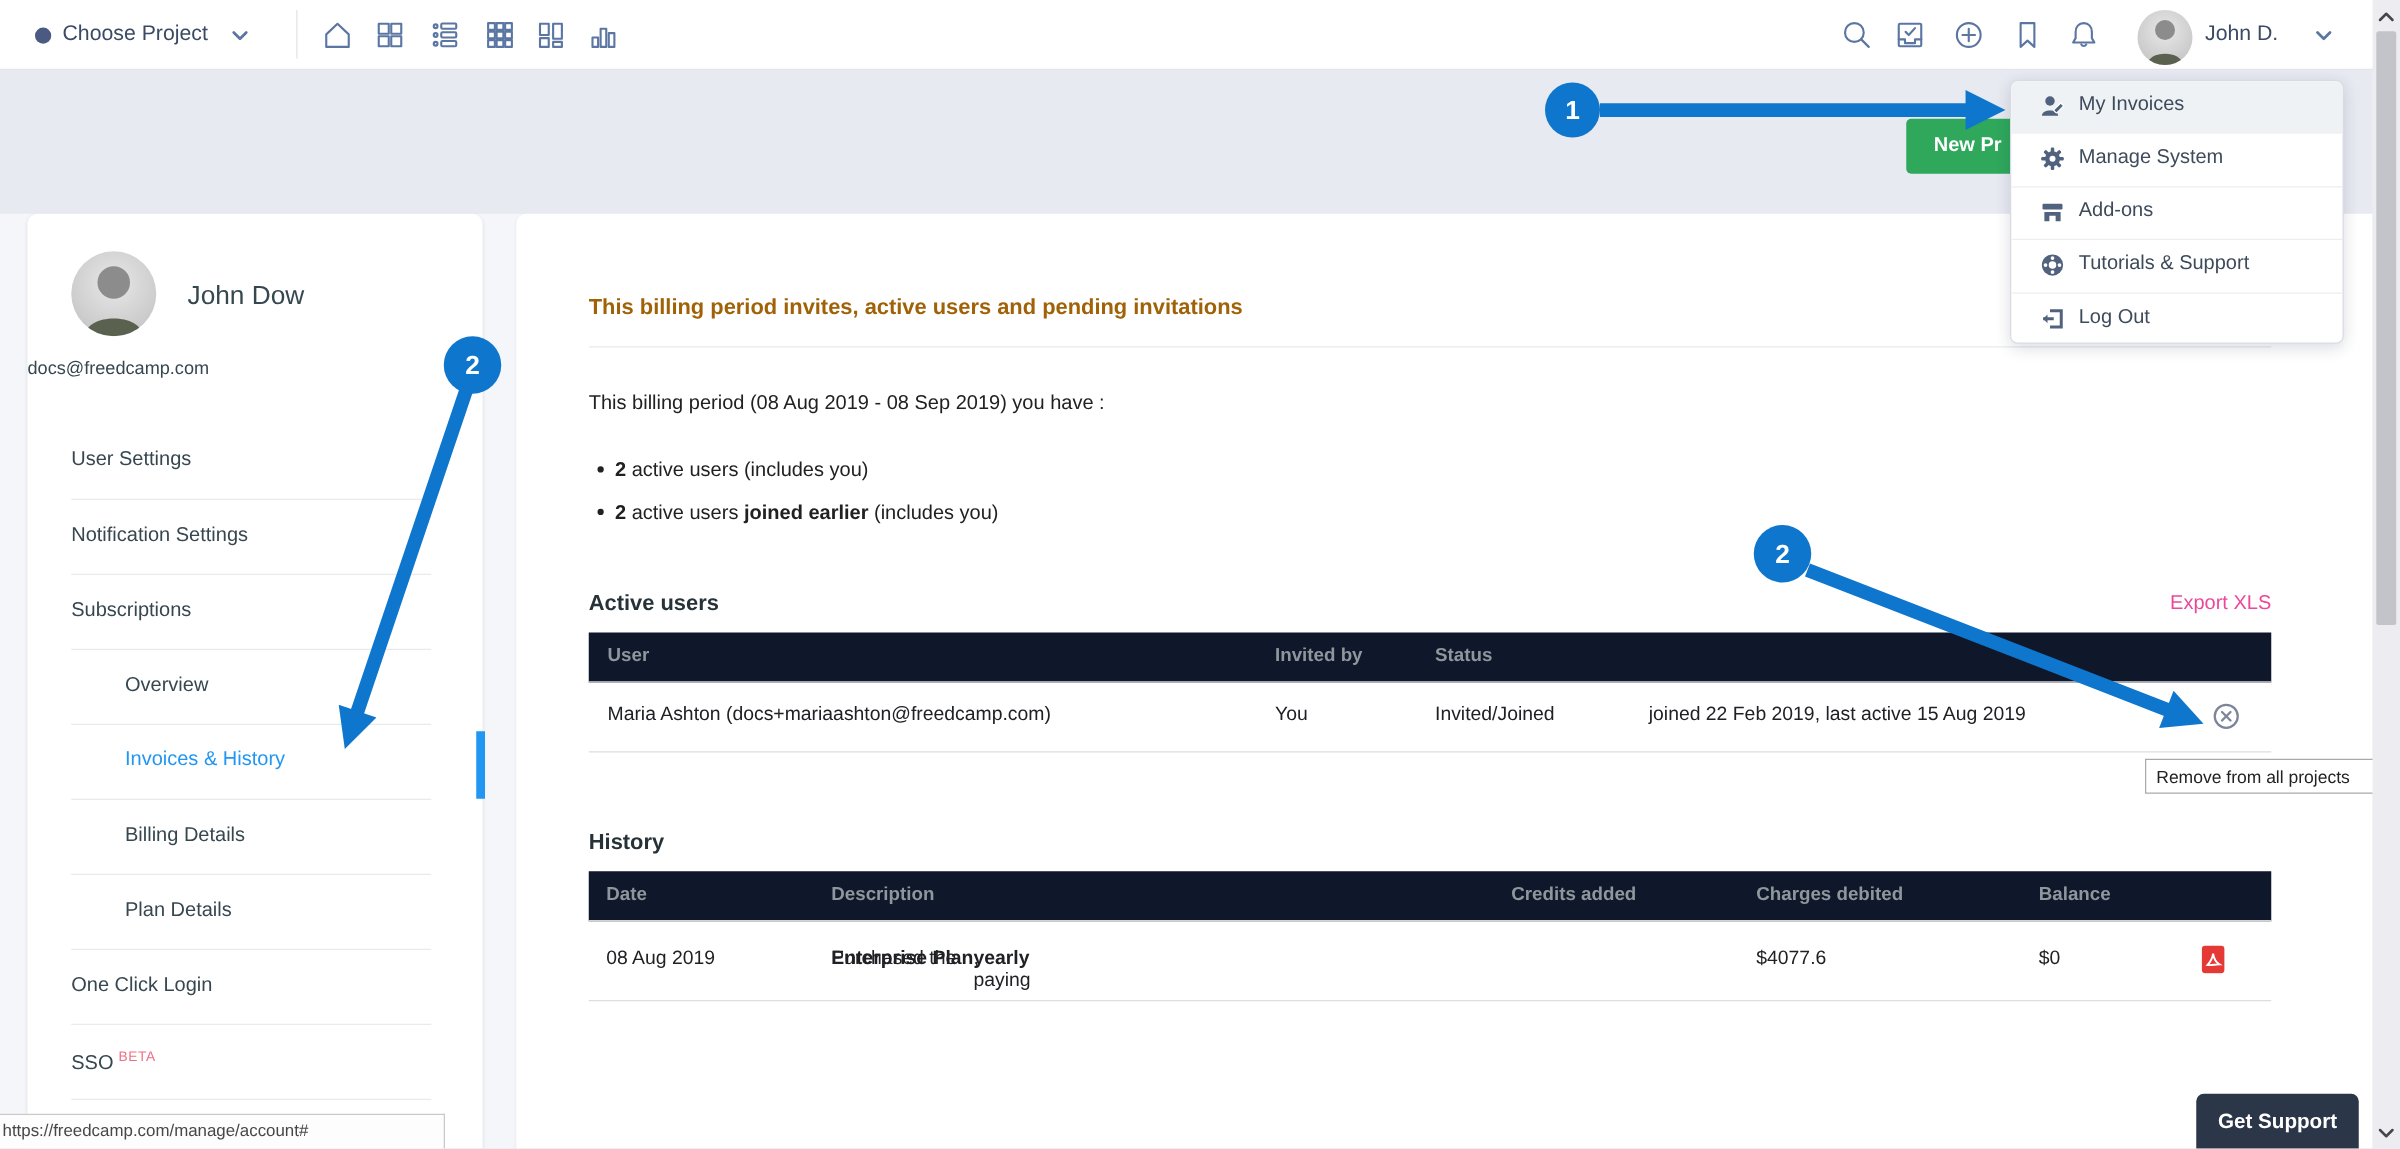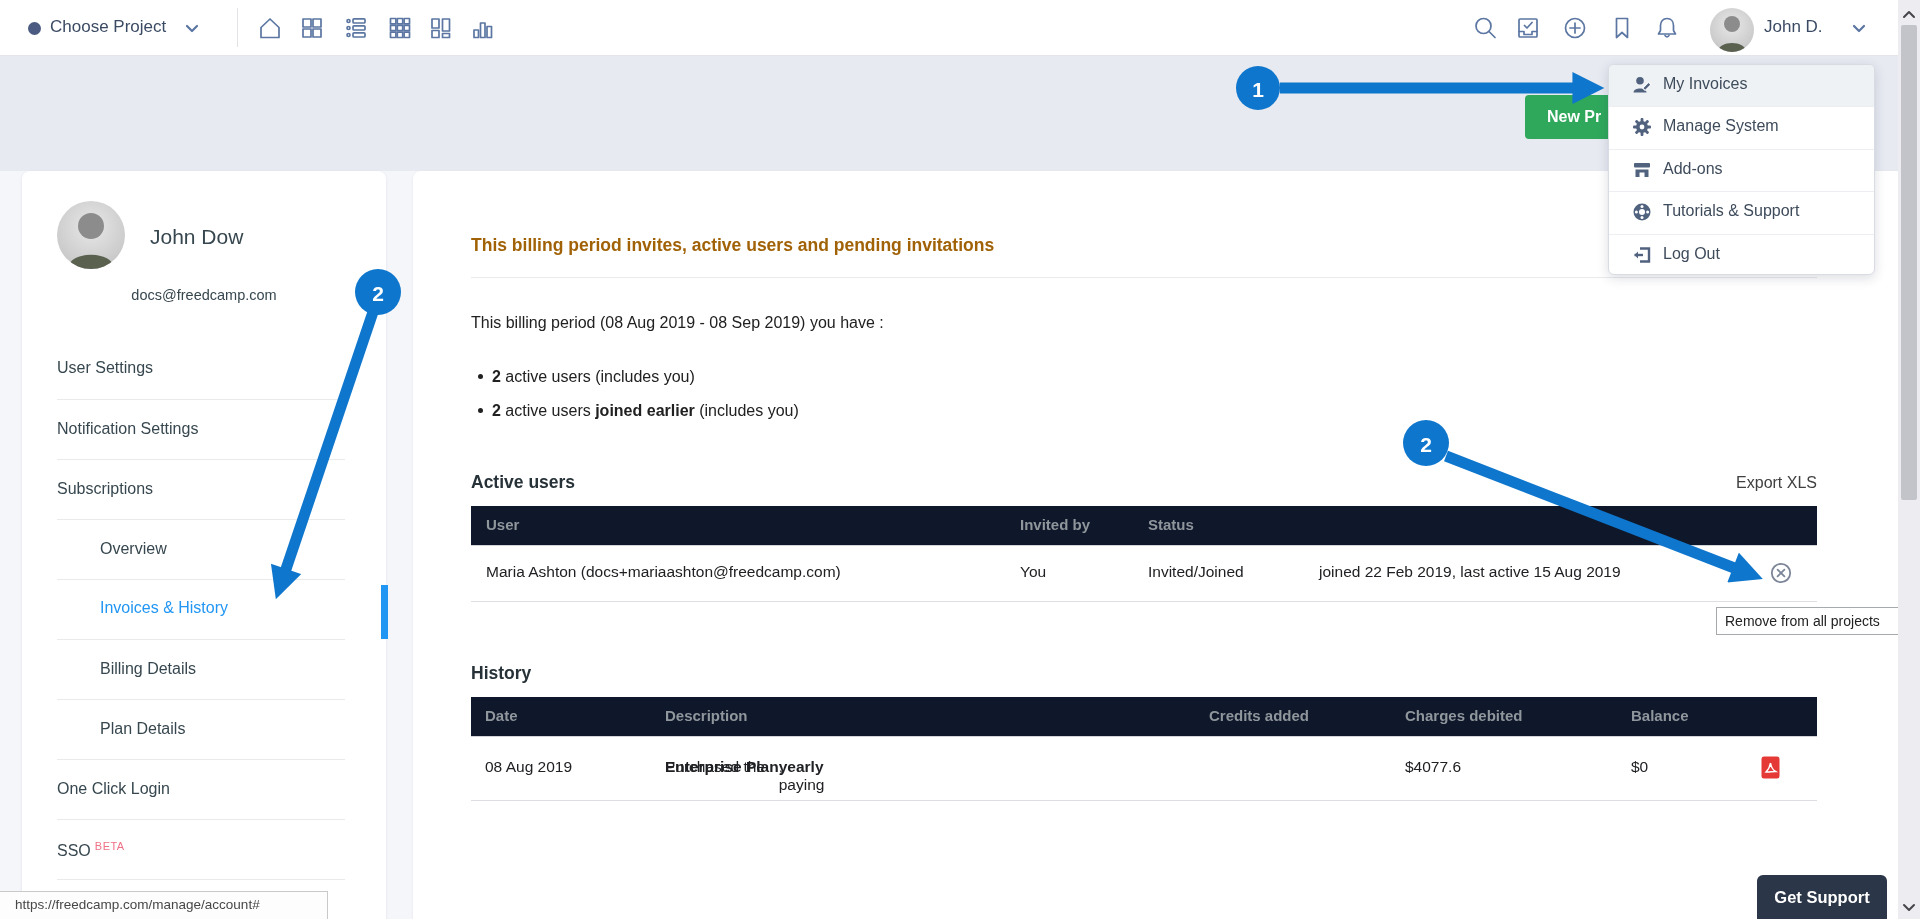"docs@freedcamp.com" .sb-email { text-align: center -> left }
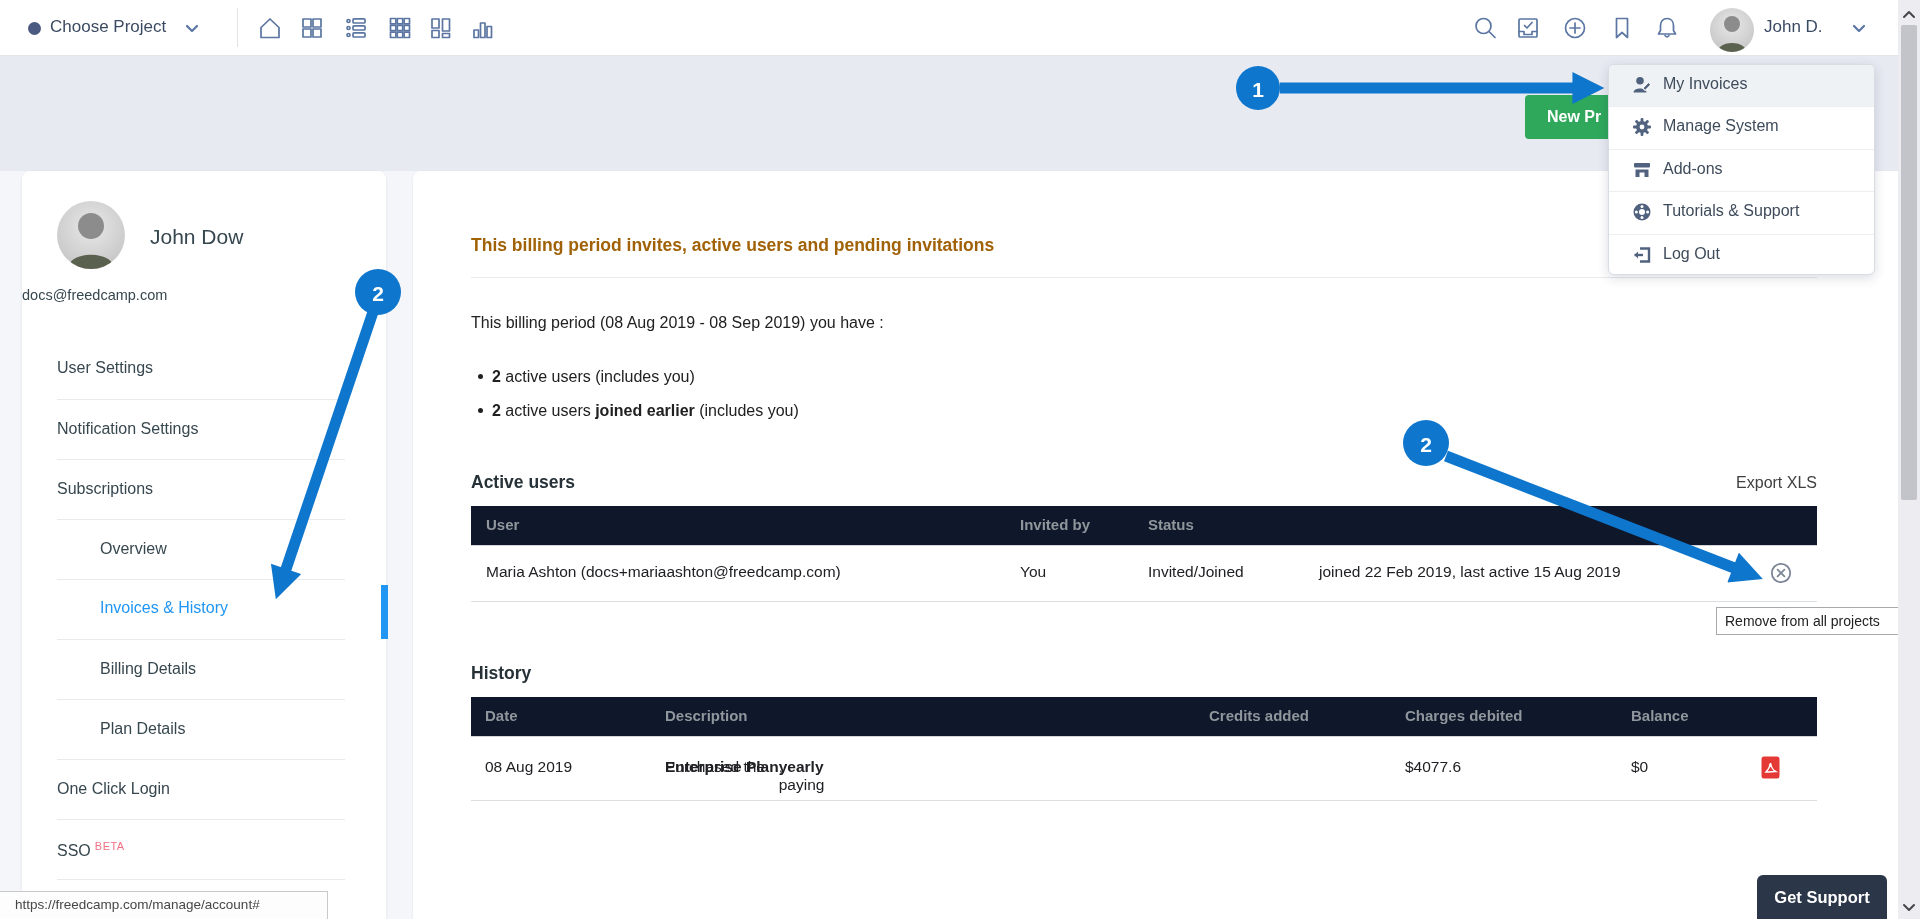"Export XLS" .export-link { color: #404040 -> #ec4899 }
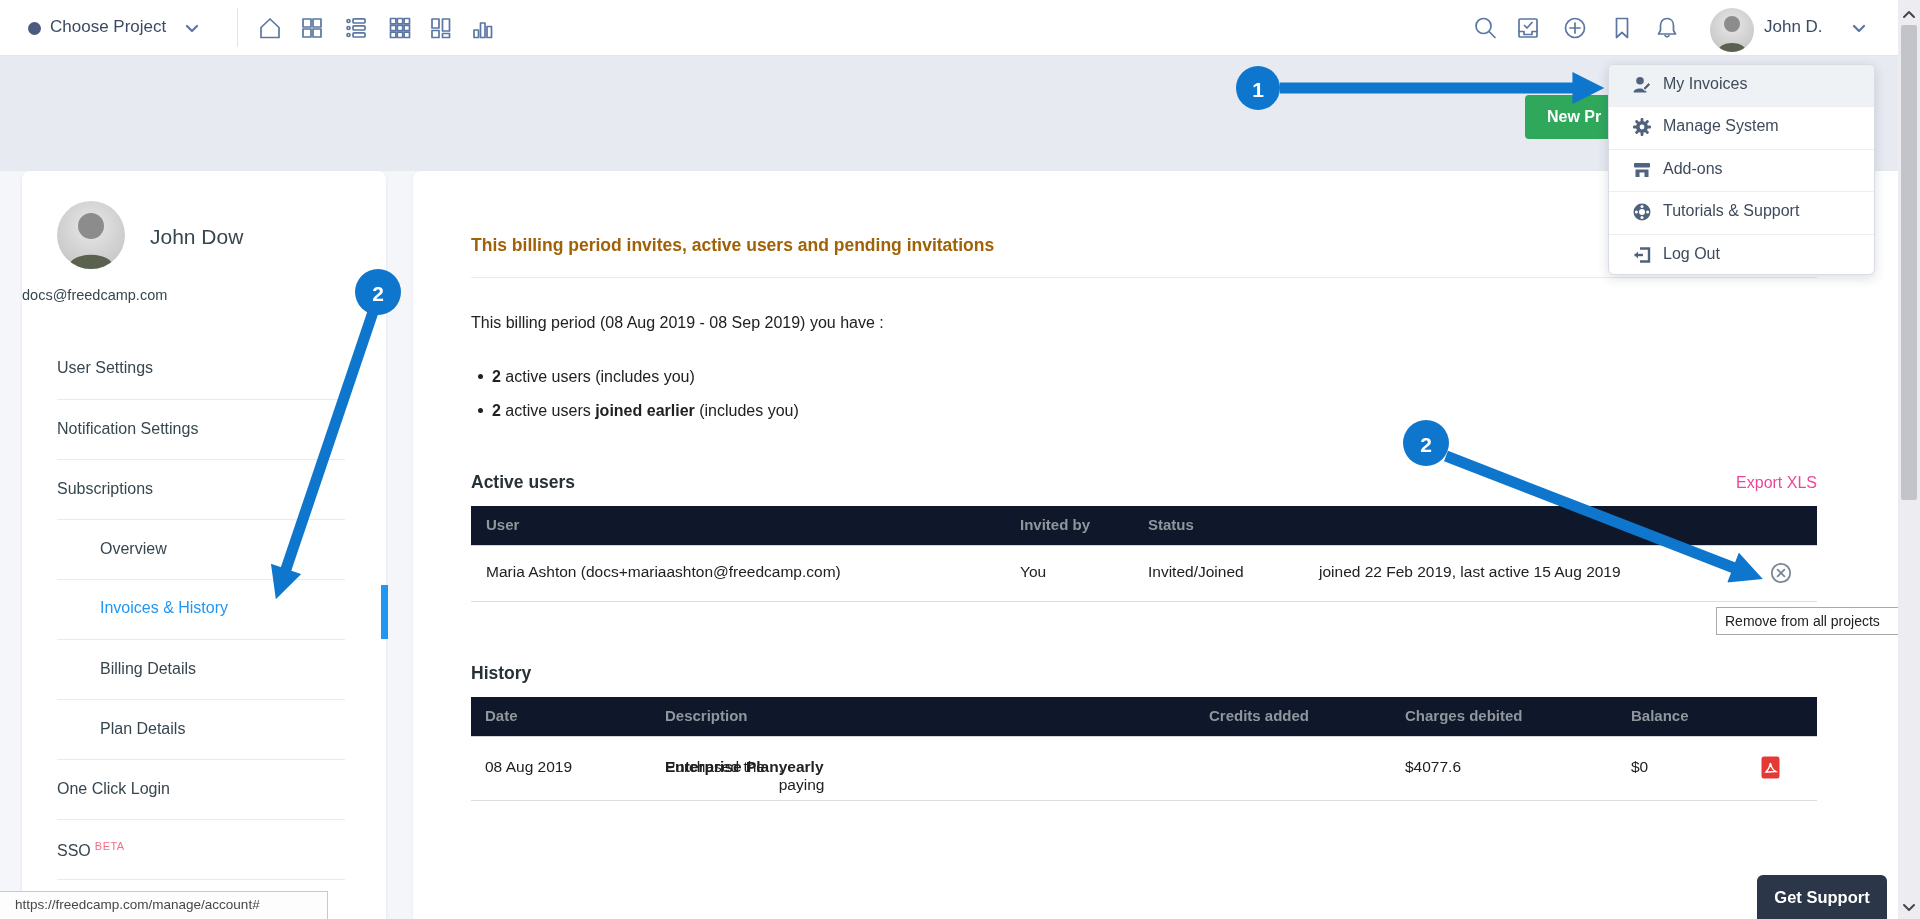"https://freedcamp.com/manage/account#" .statusbar { padding-left: 15px -> 2px; width: 328px -> 356px }
